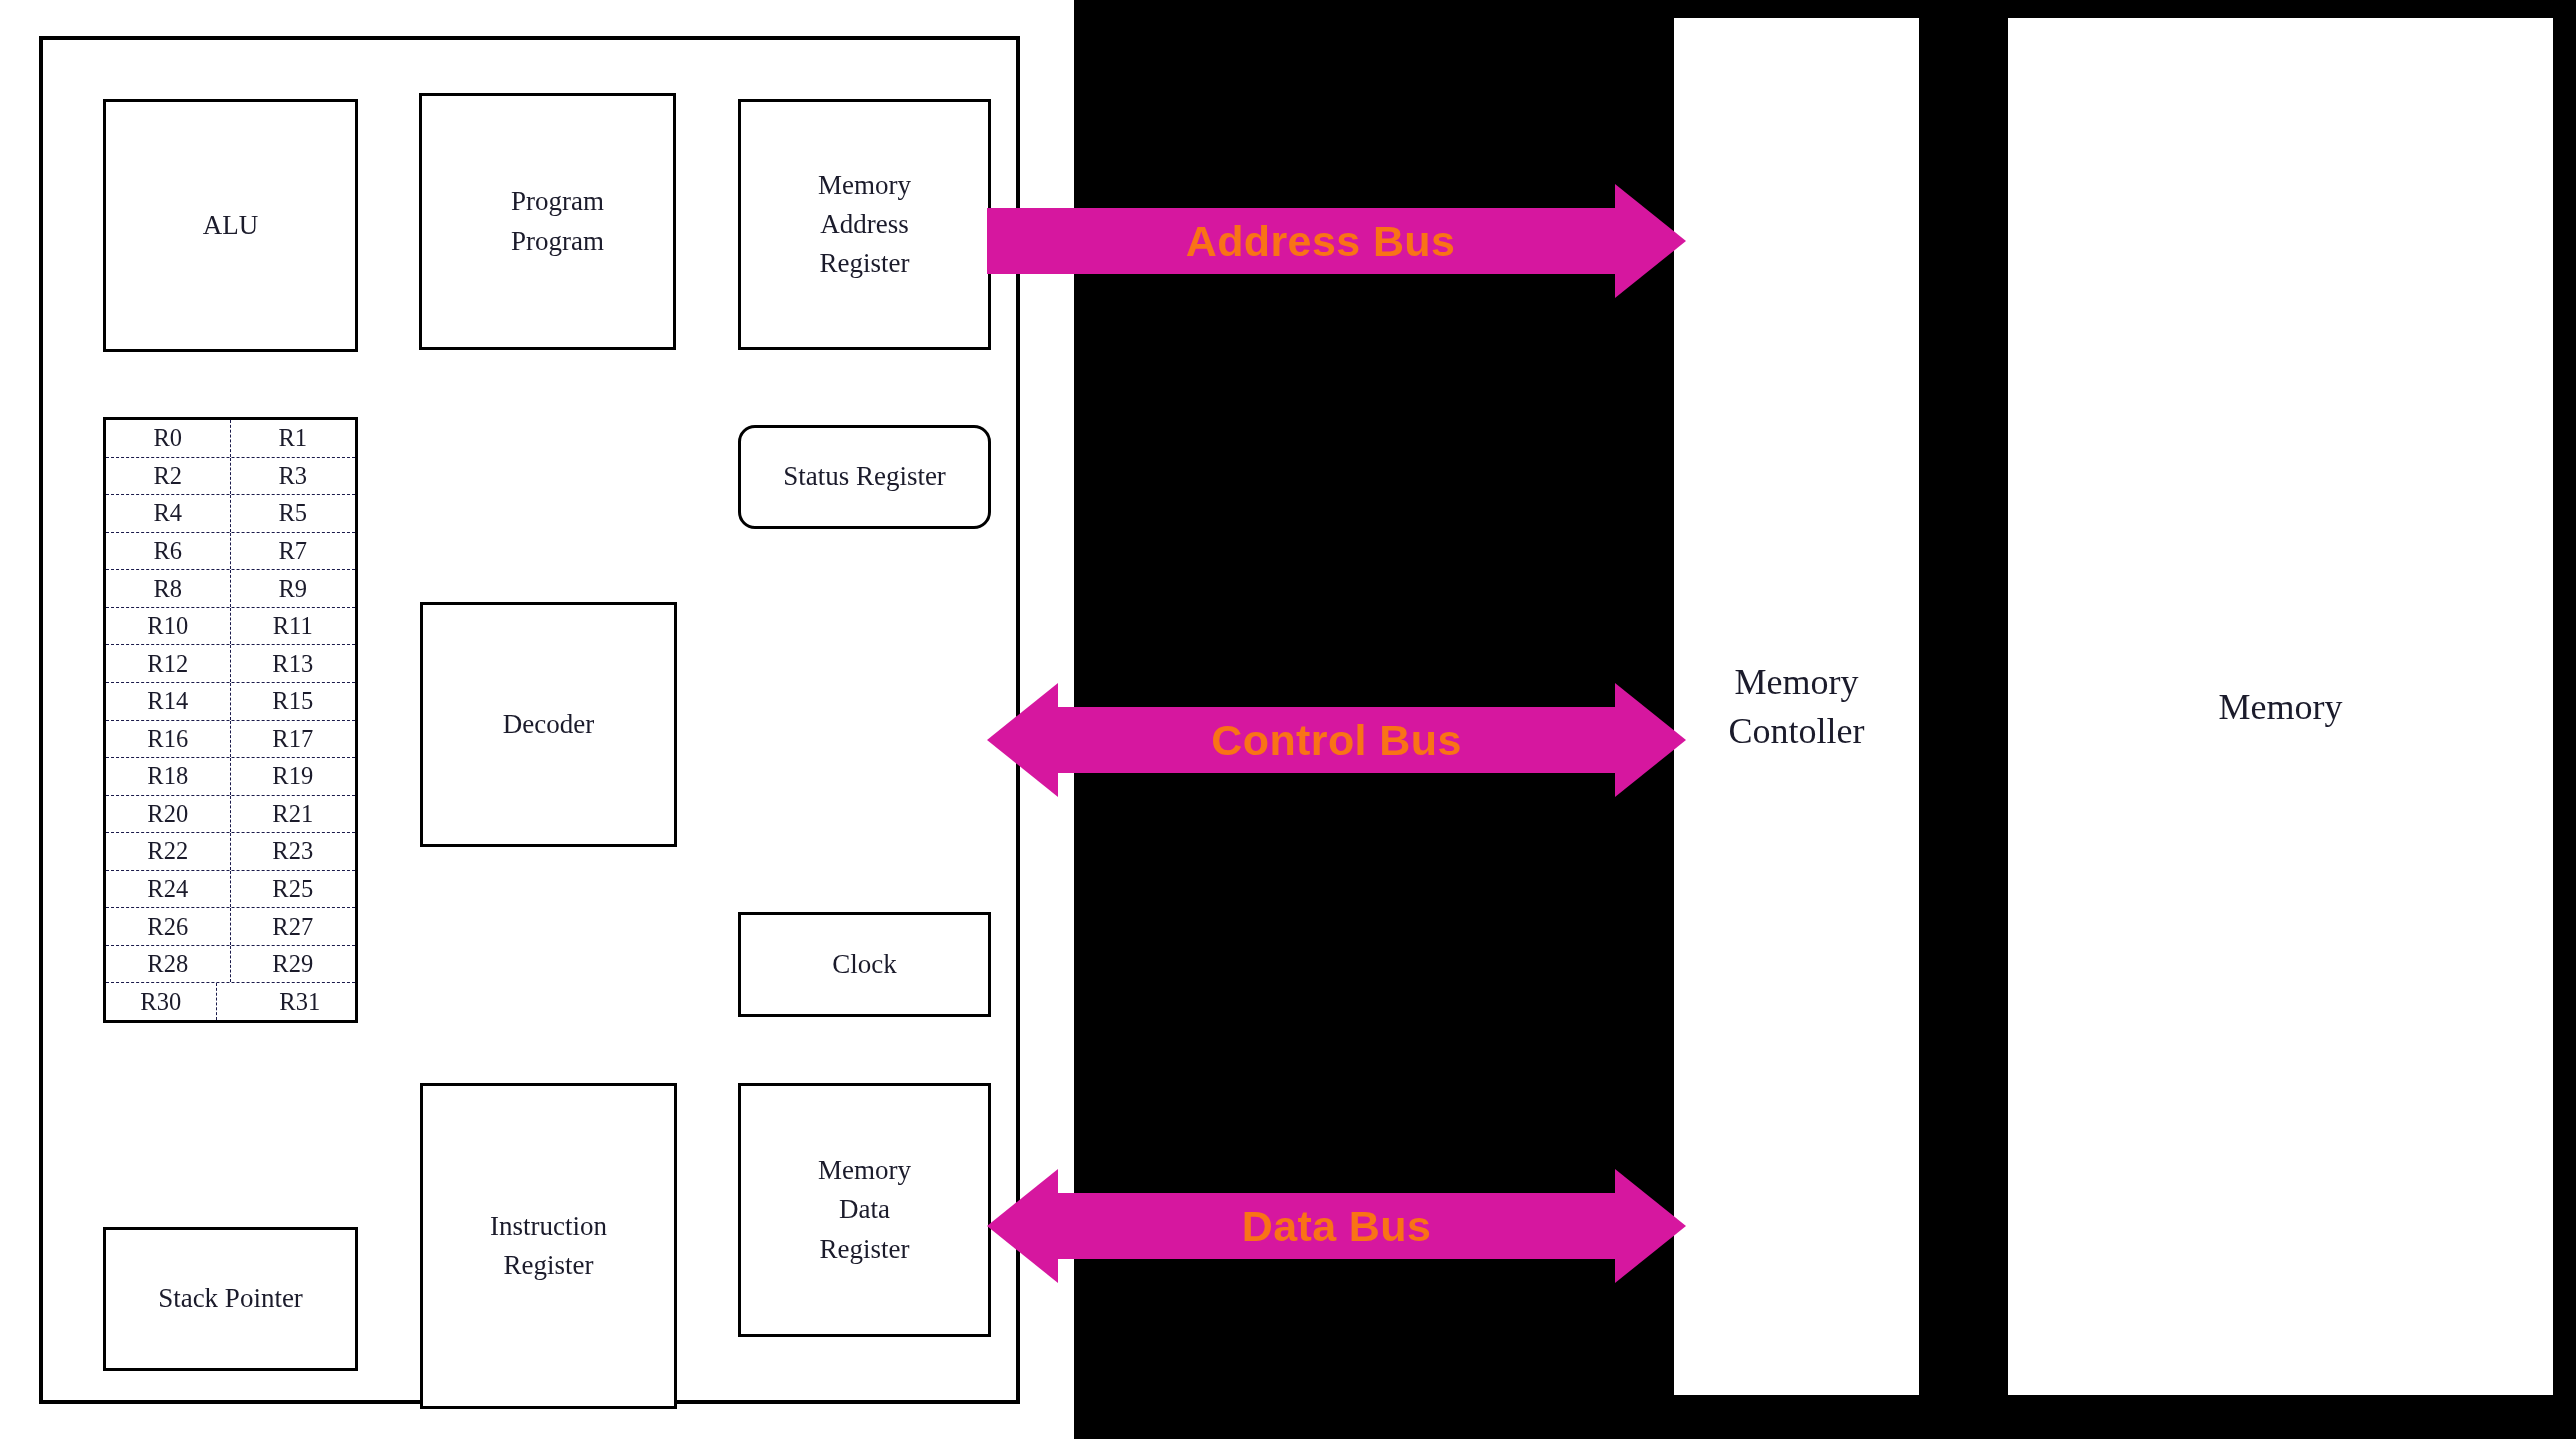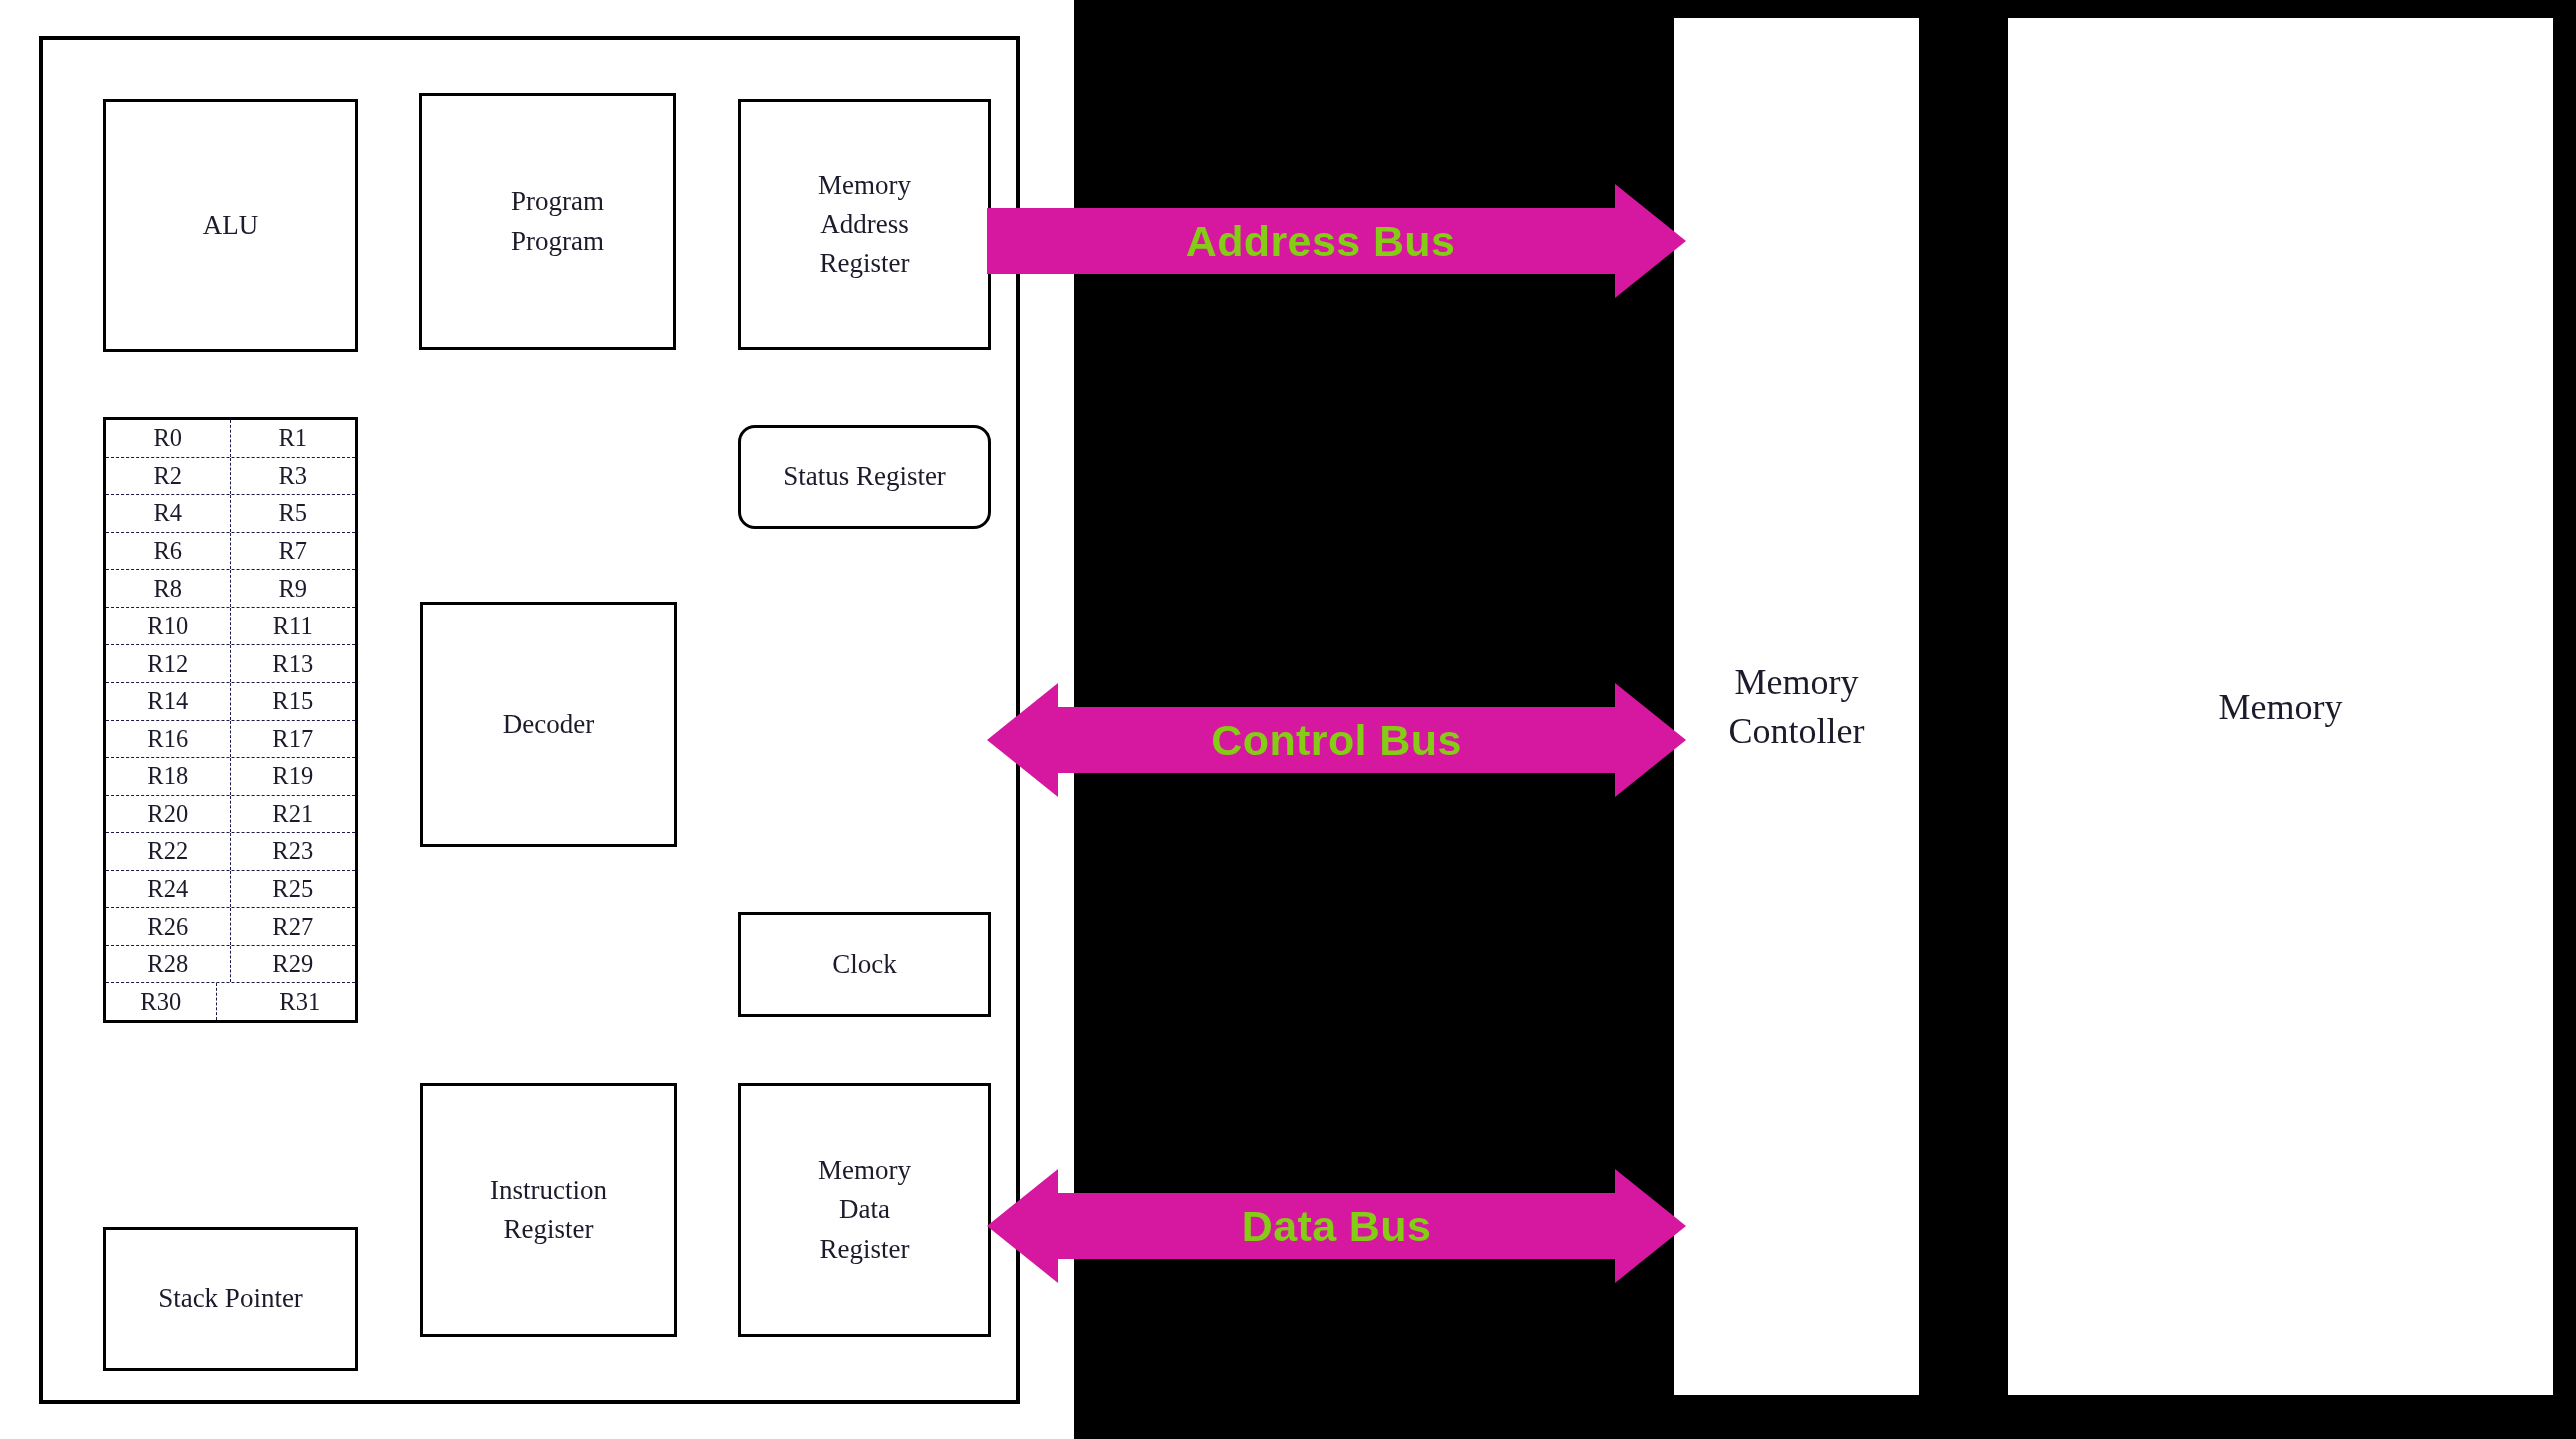"Address Bus" .bus-label { color: #84cc16 -> #f97316 }
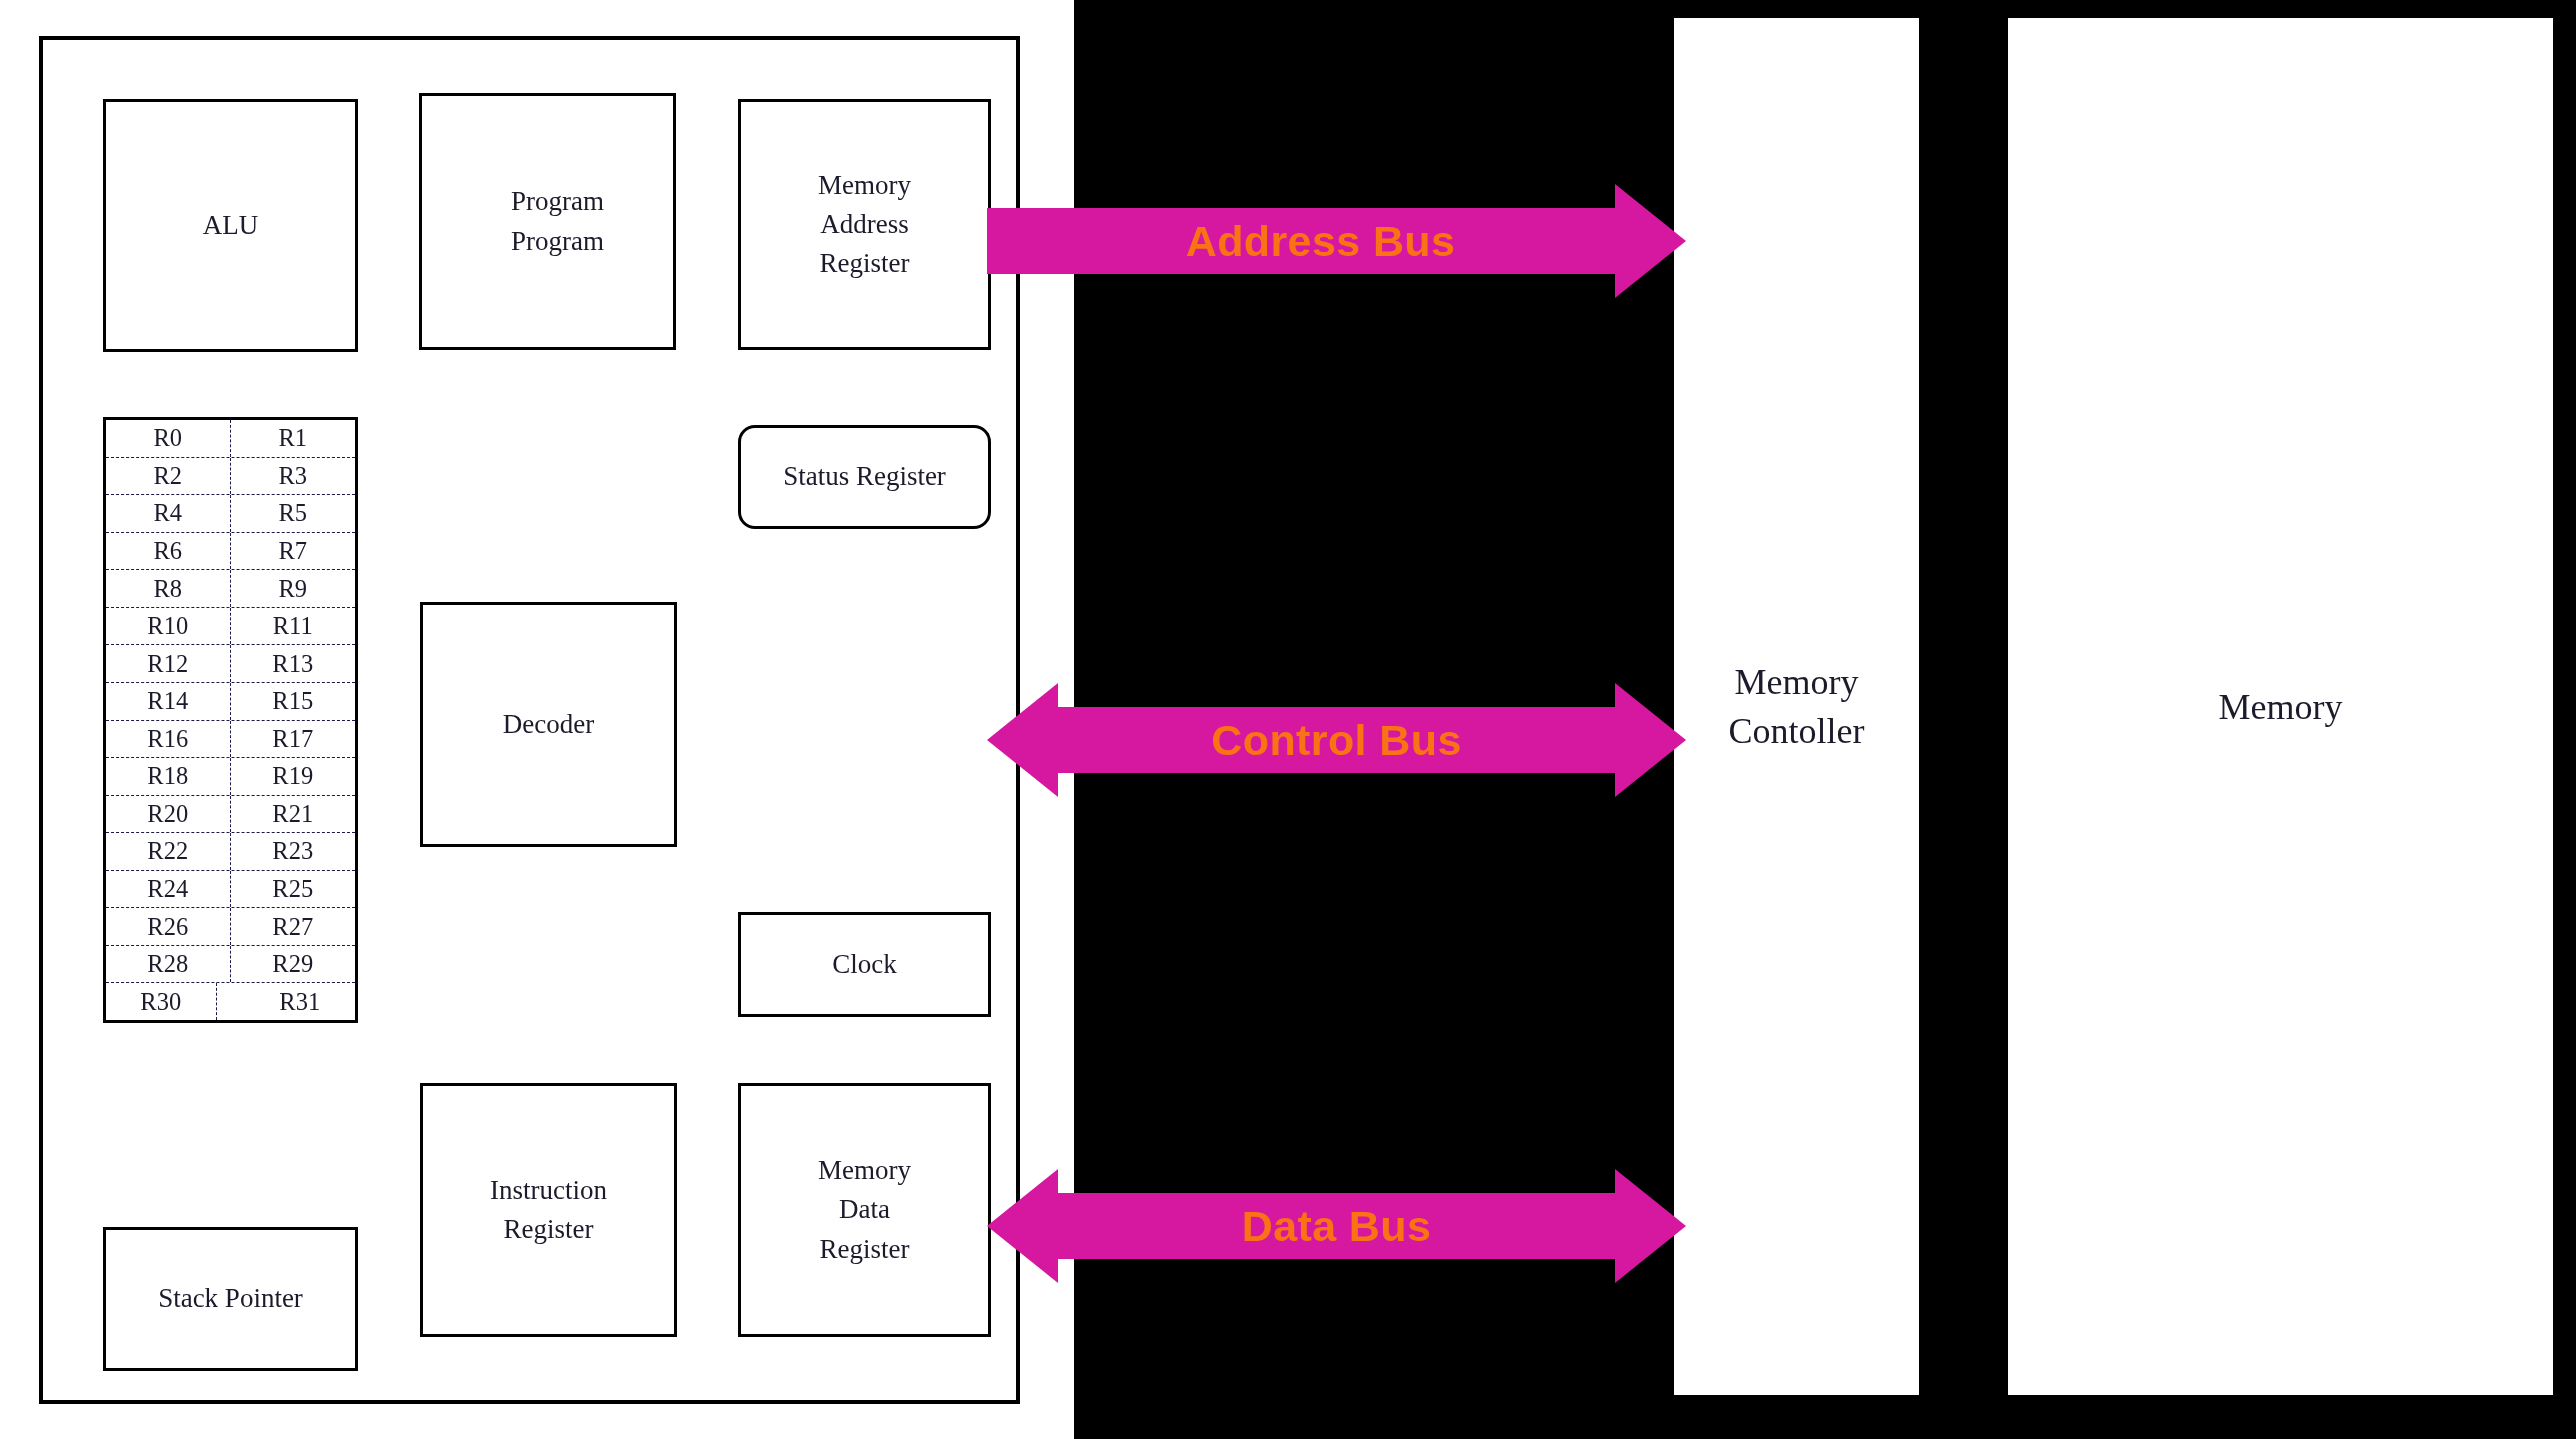"Instruction" #instruction-reg-block { height: 254px -> 326px }
